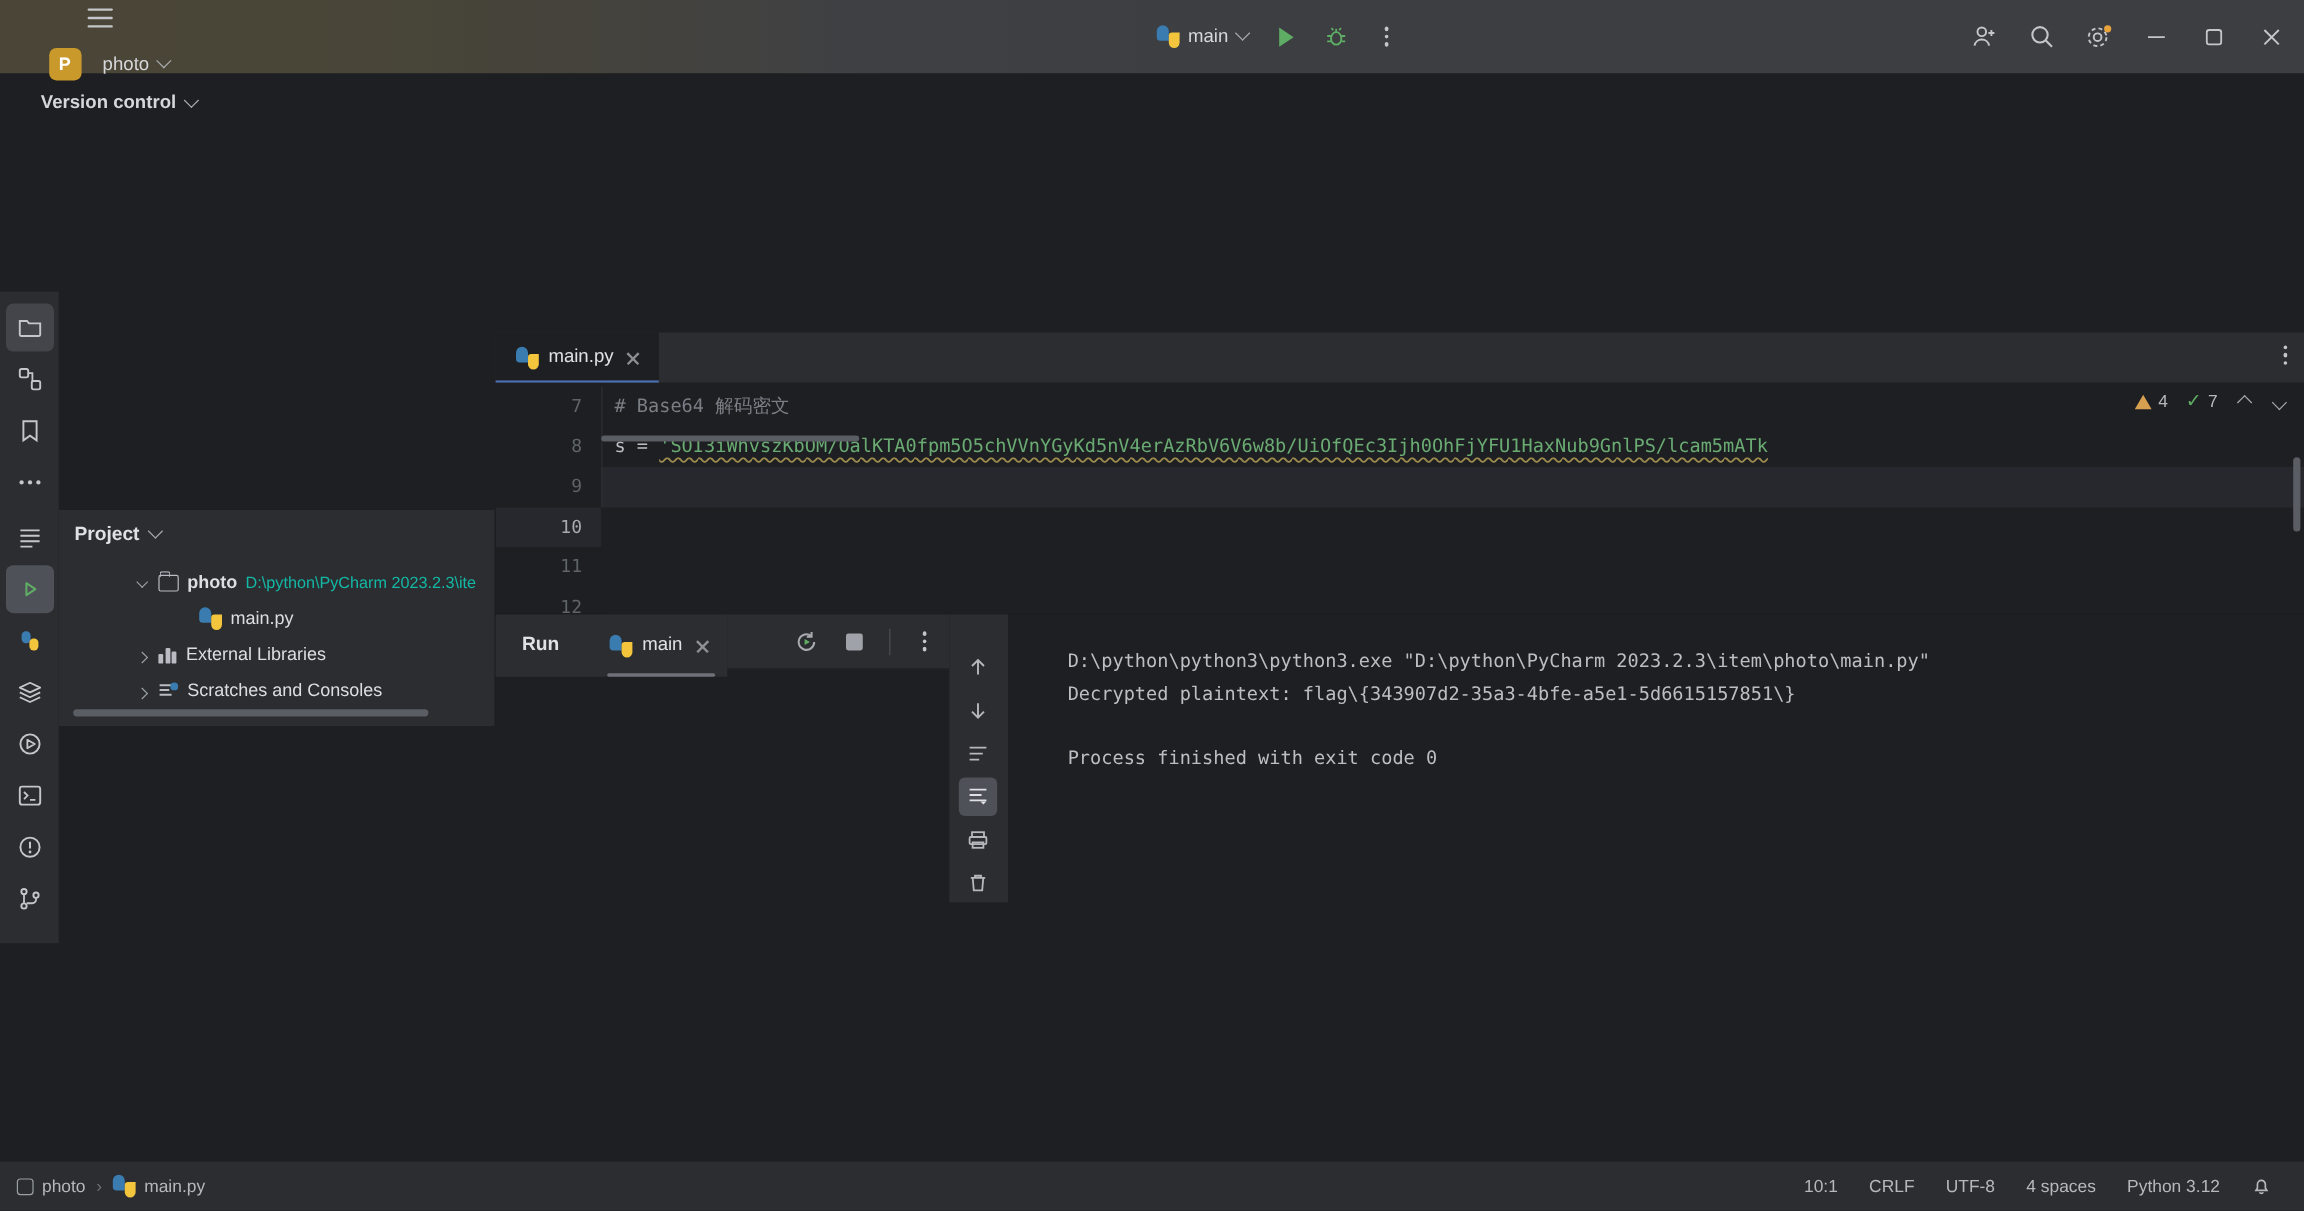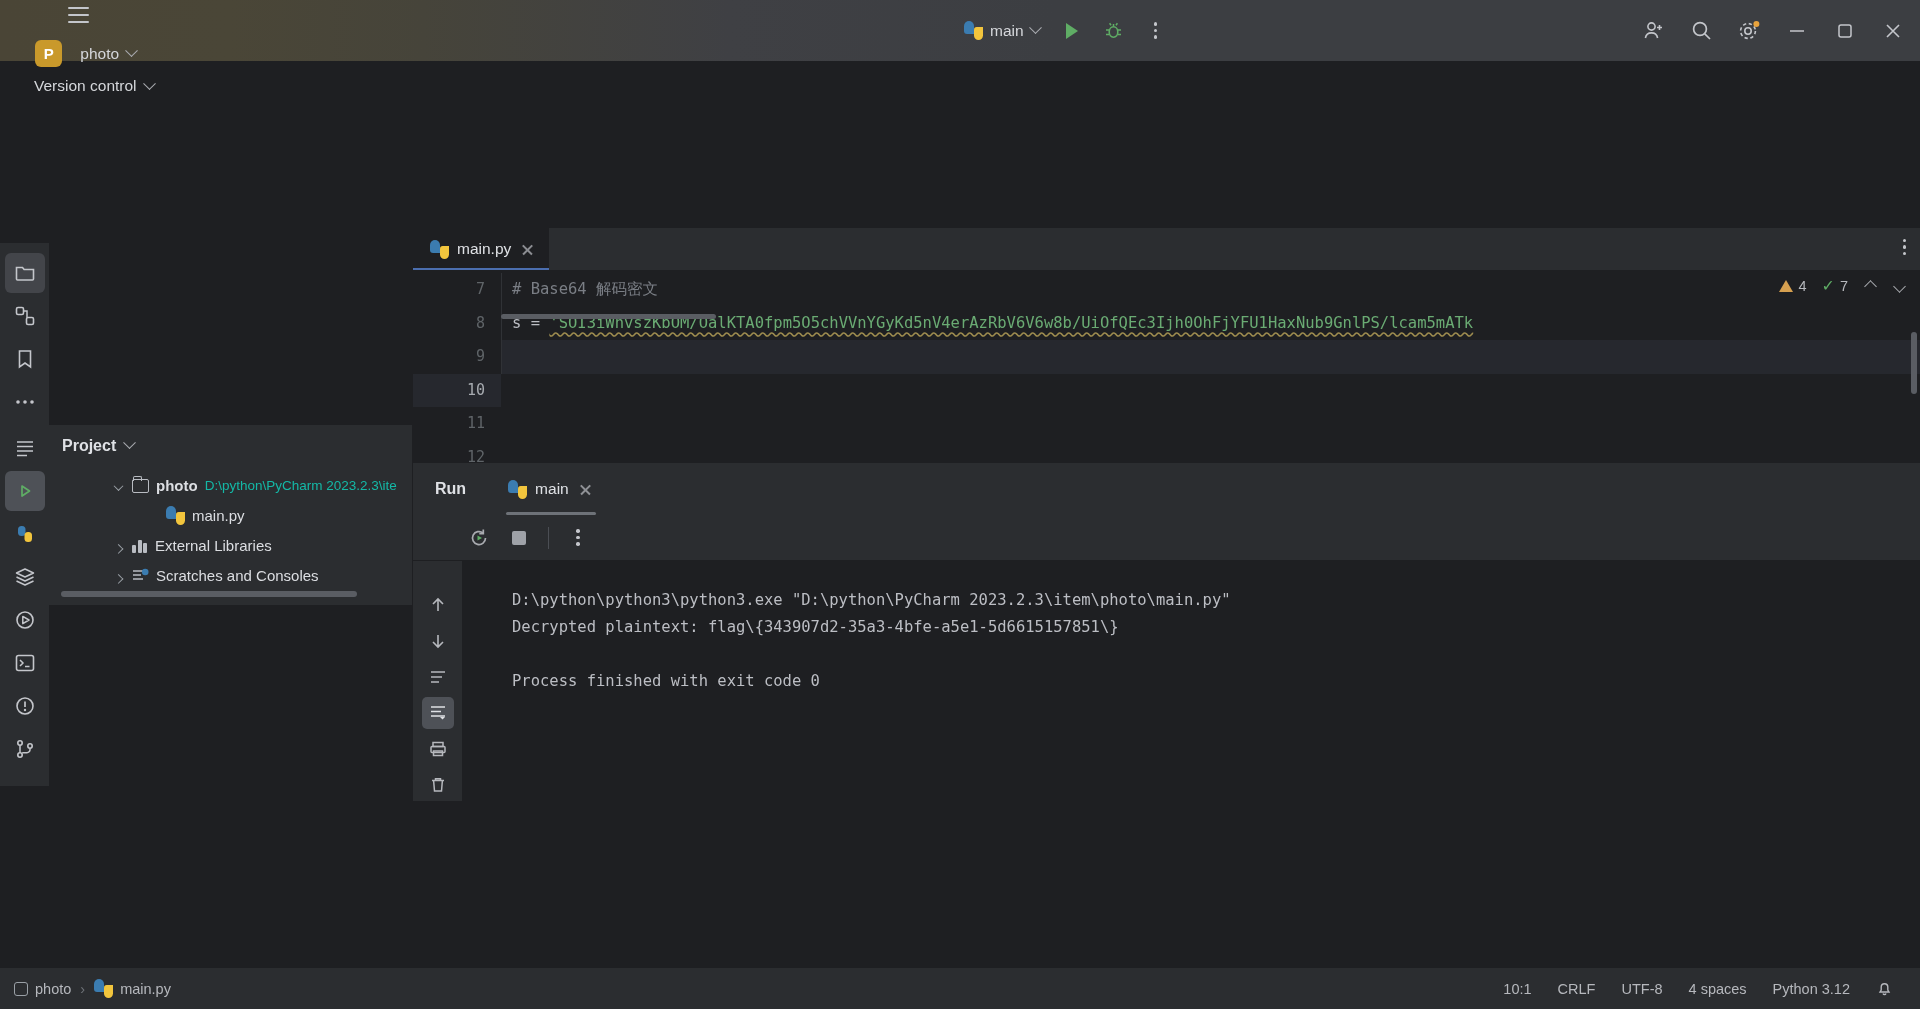"Version control" .tb-item.vcs { font-weight: none -> bold }
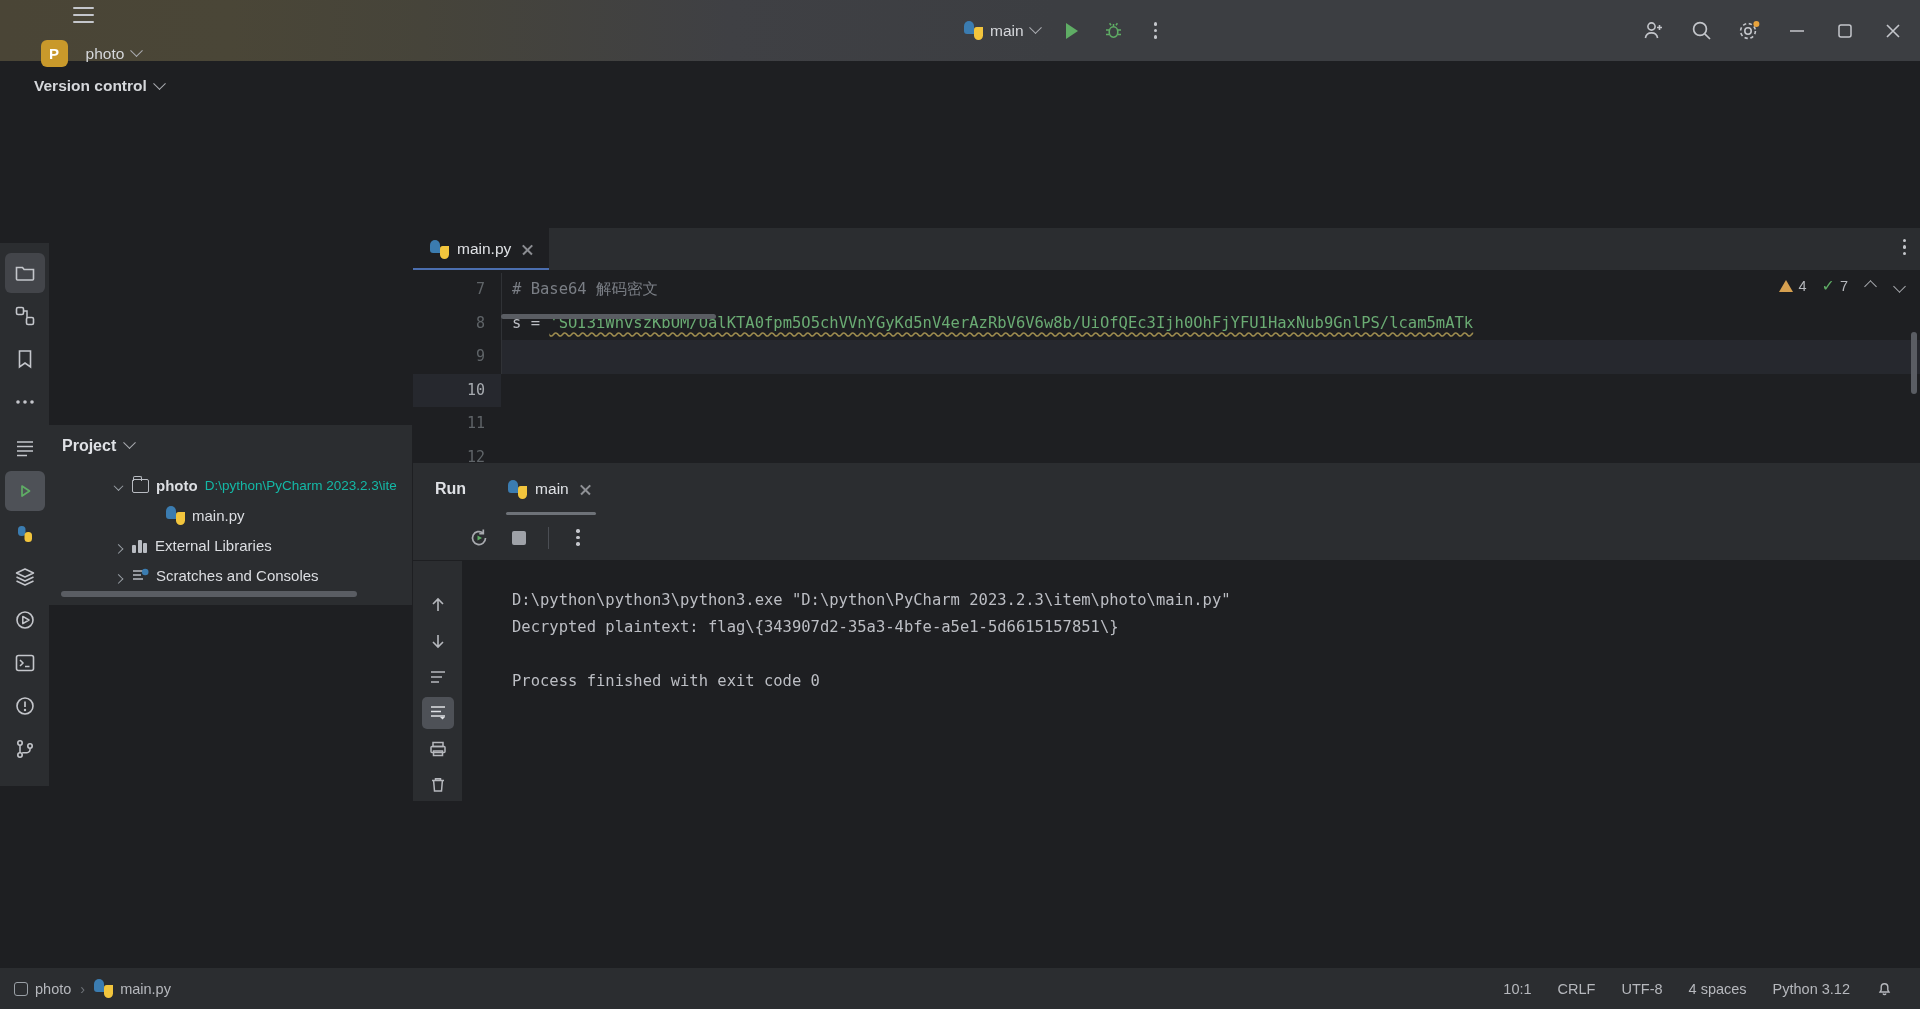"Run" .runpanel { flex-direction: column -> row }
